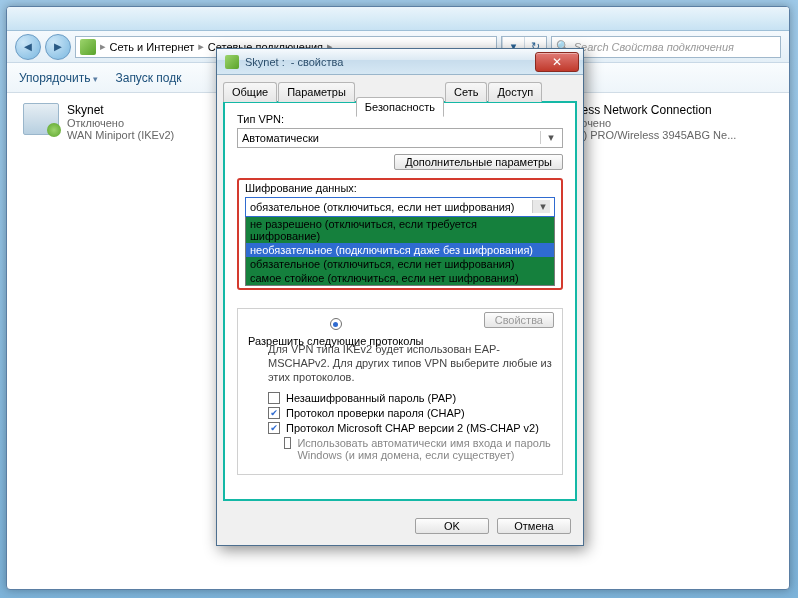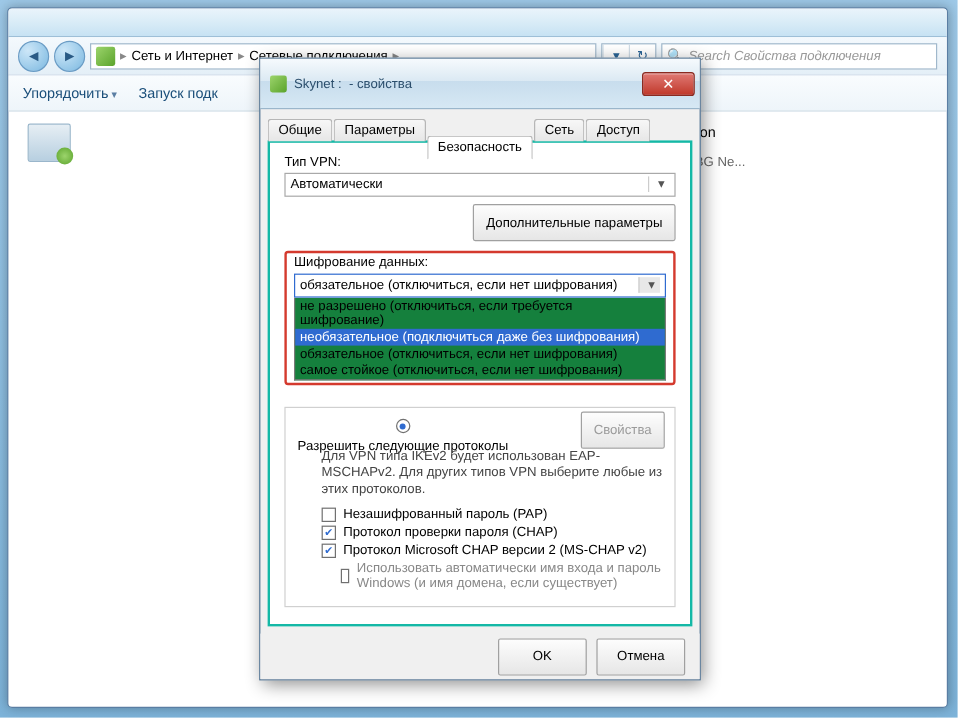"Skynet :" .dlg-title { height: 42px -> 26px }
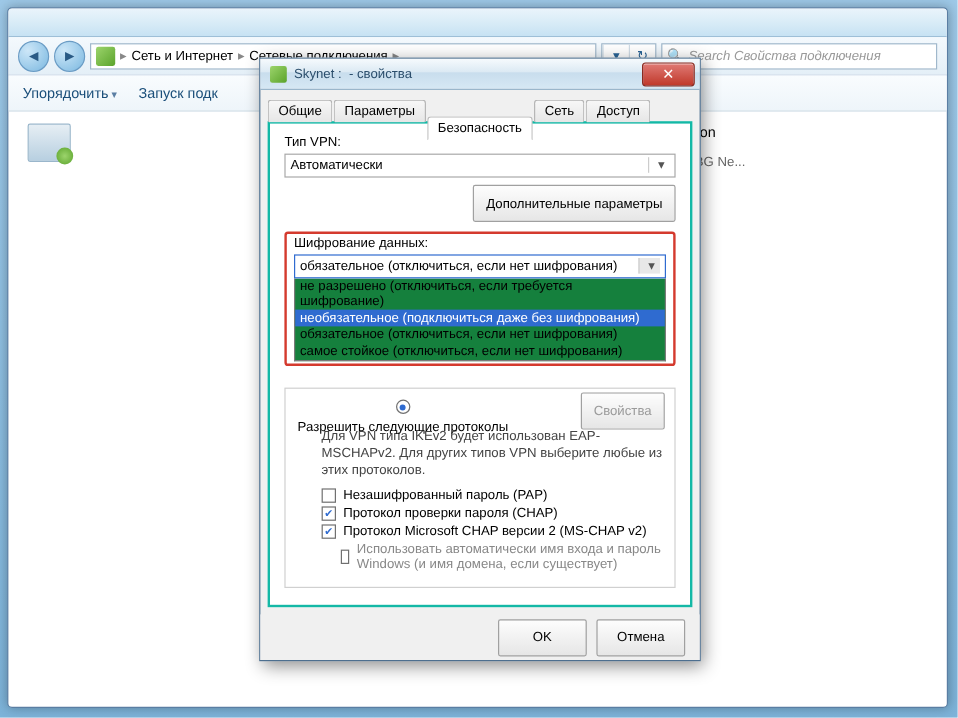"Общие" .tabs { align-items: center -> none }
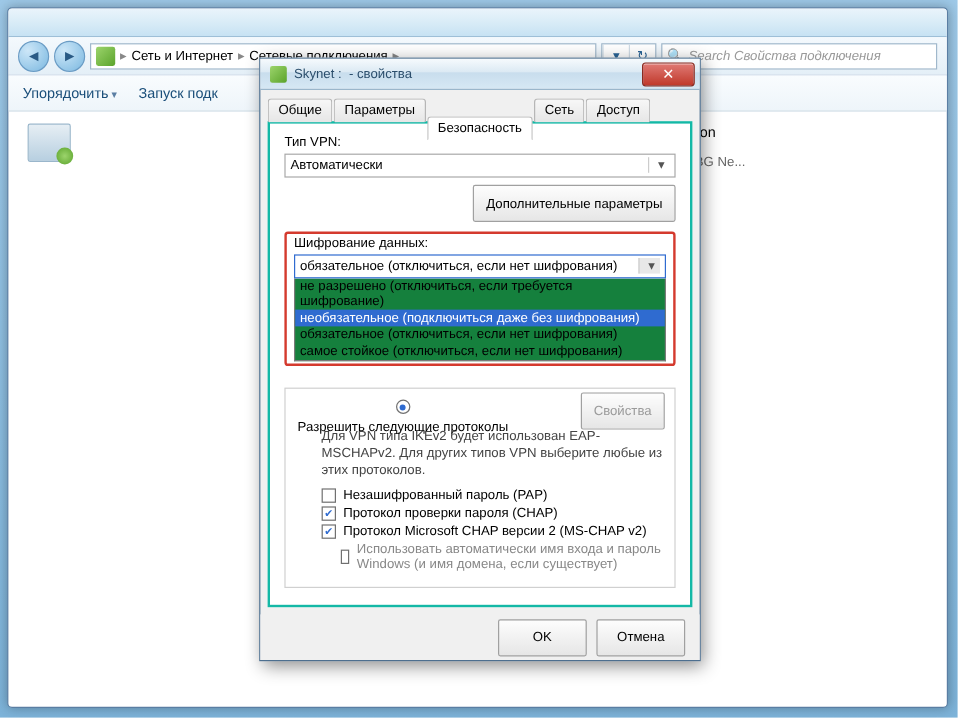"Skynet" div.lbls { html: none -> <div> <div>Skynet</div> <div>Отключено</div> <div>WAN Miniport (IKEv2)</div> </div> }
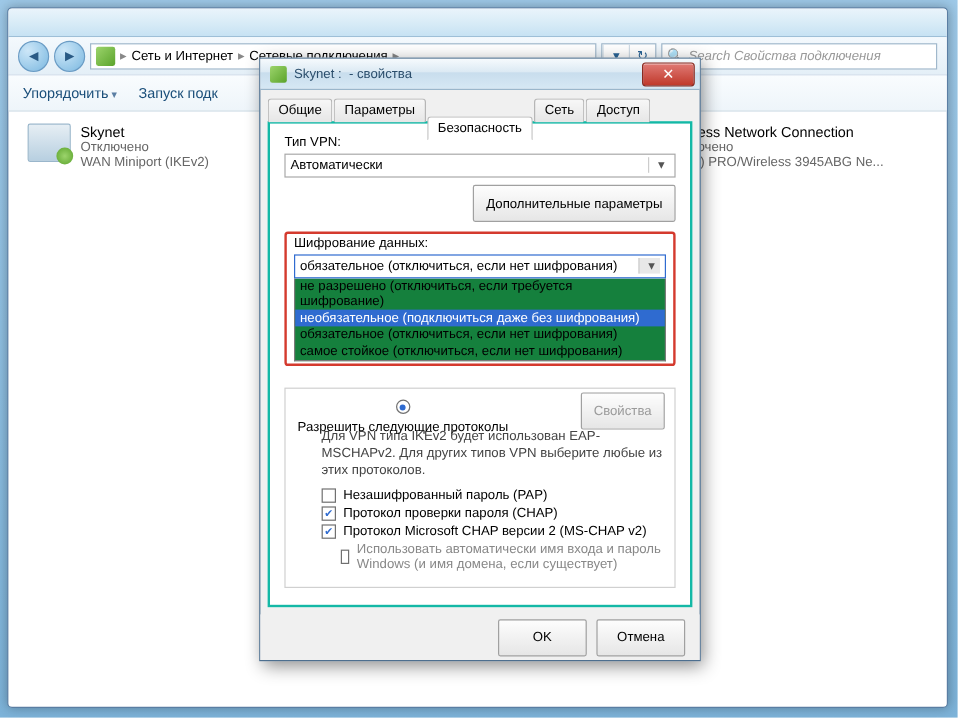"Дополнительные параметры" .btn { height: 31px -> 16px }
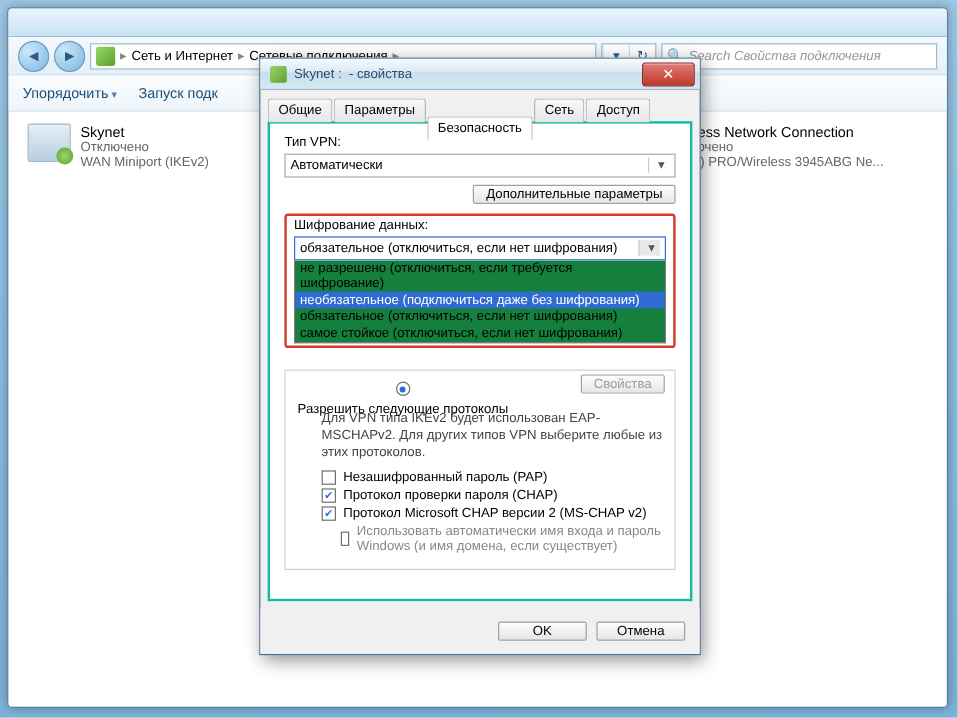"Незашифрованный пароль (PAP)" .proto-item { align-items: center -> flex-start }
